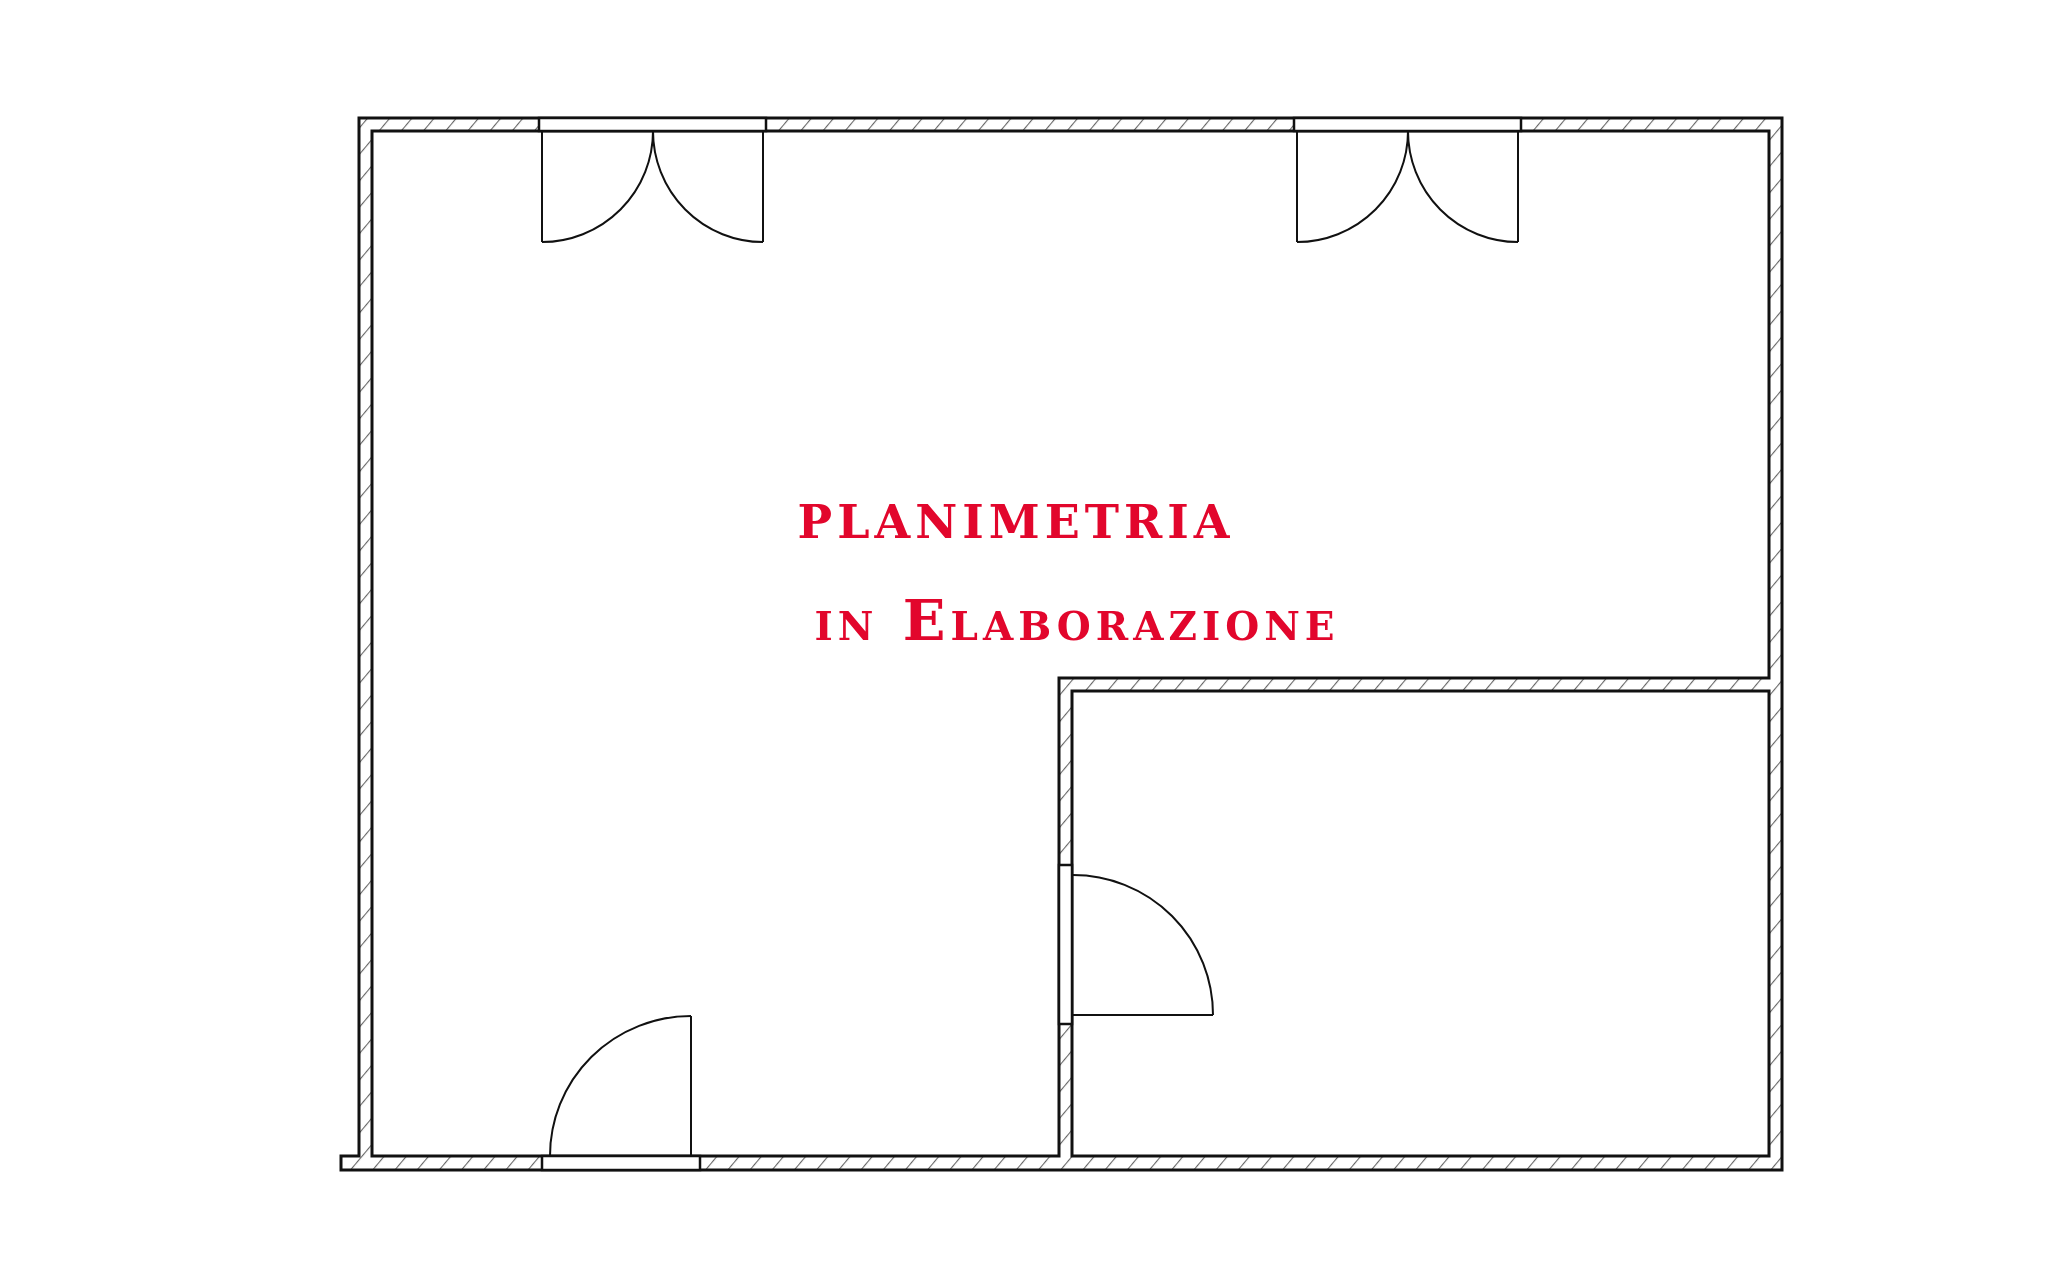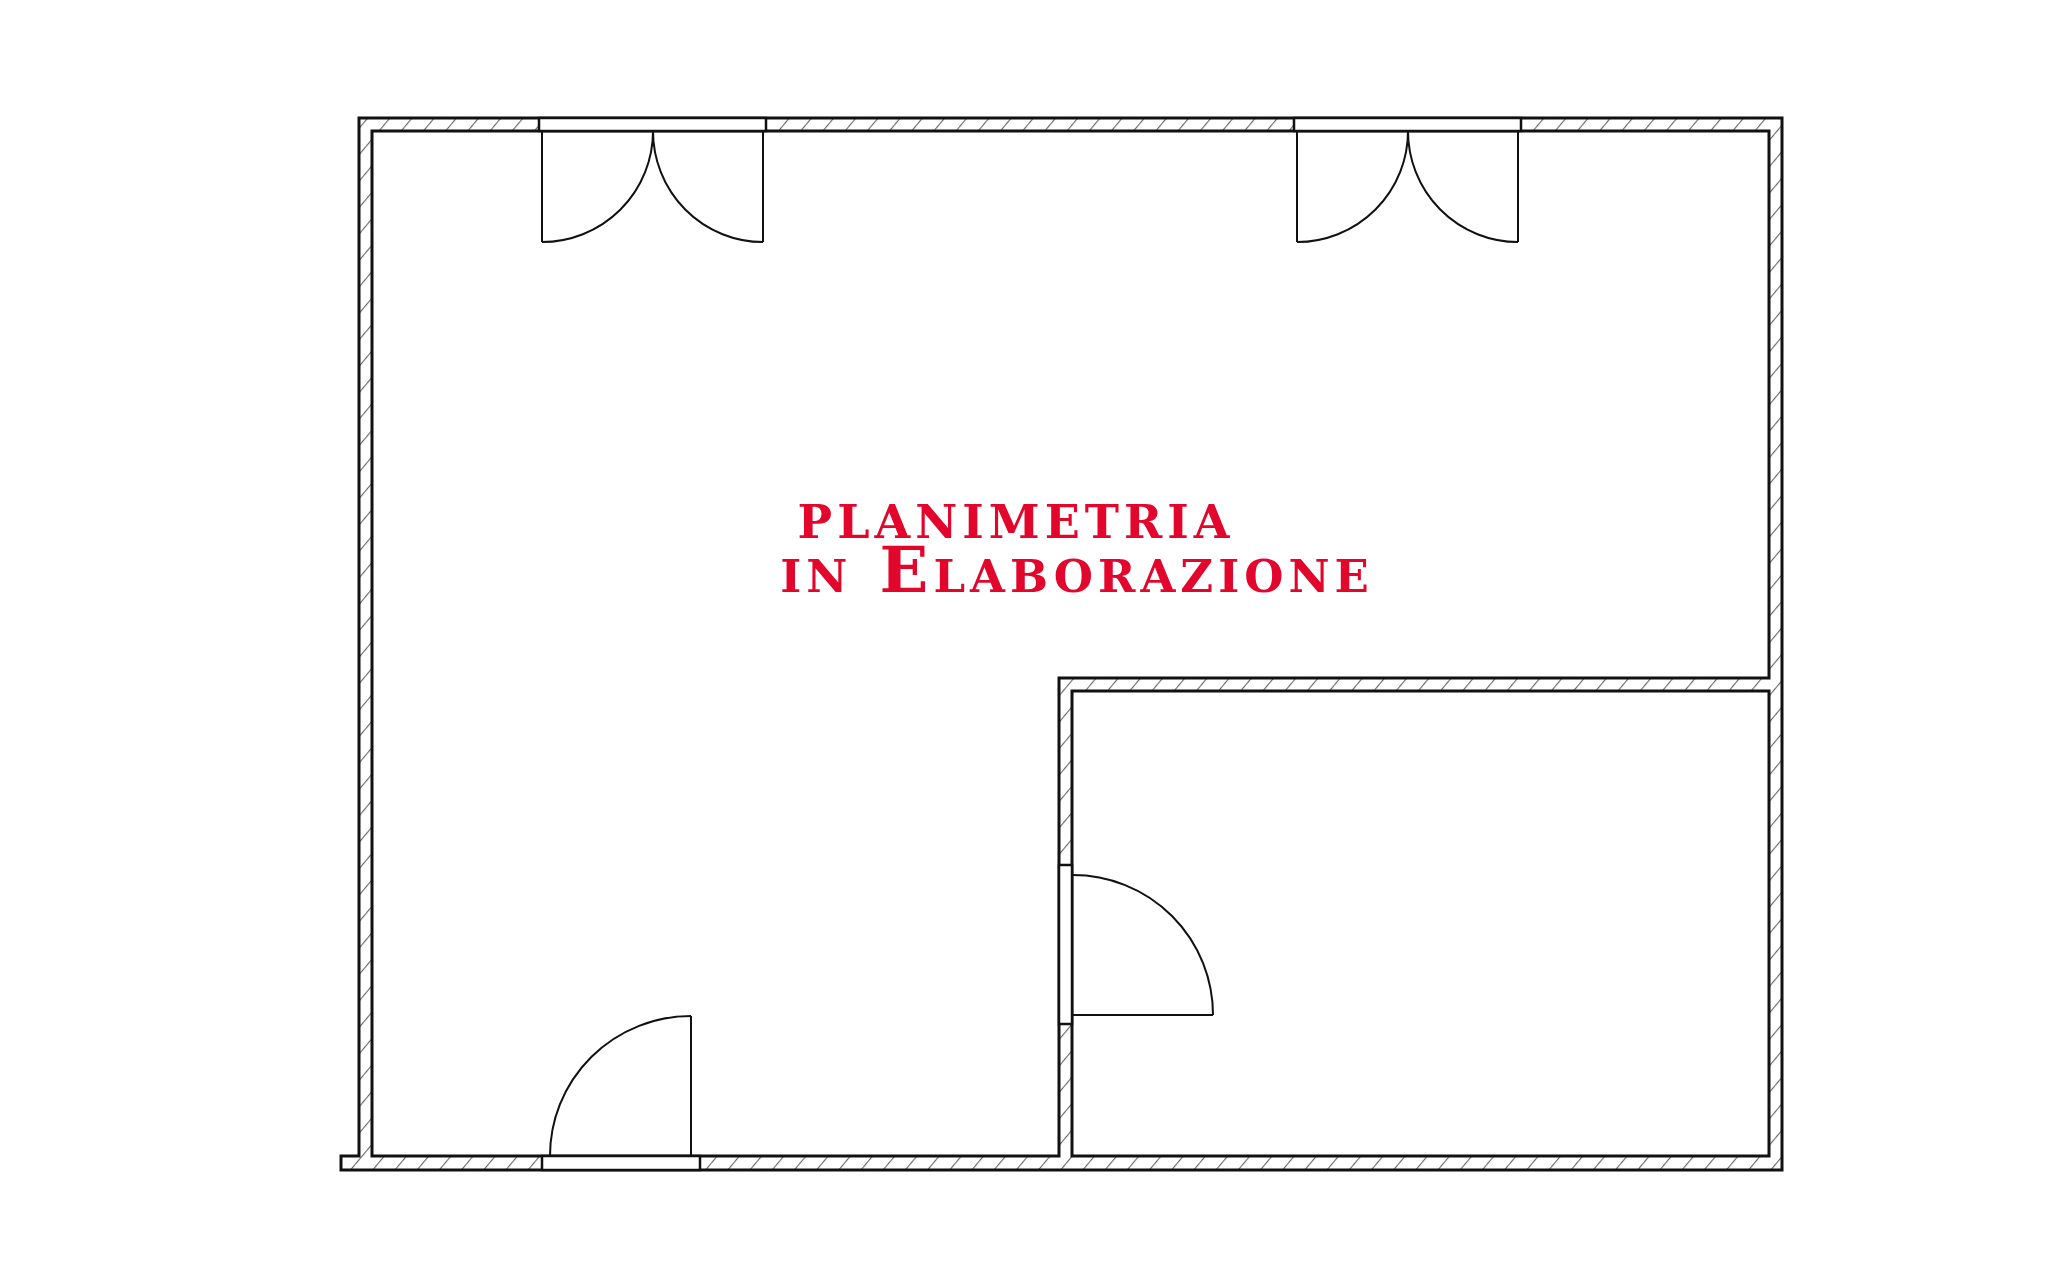"in Elaborazione" .title-sub { font-size: 64px -> 56px; top: 540px -> 590px }
